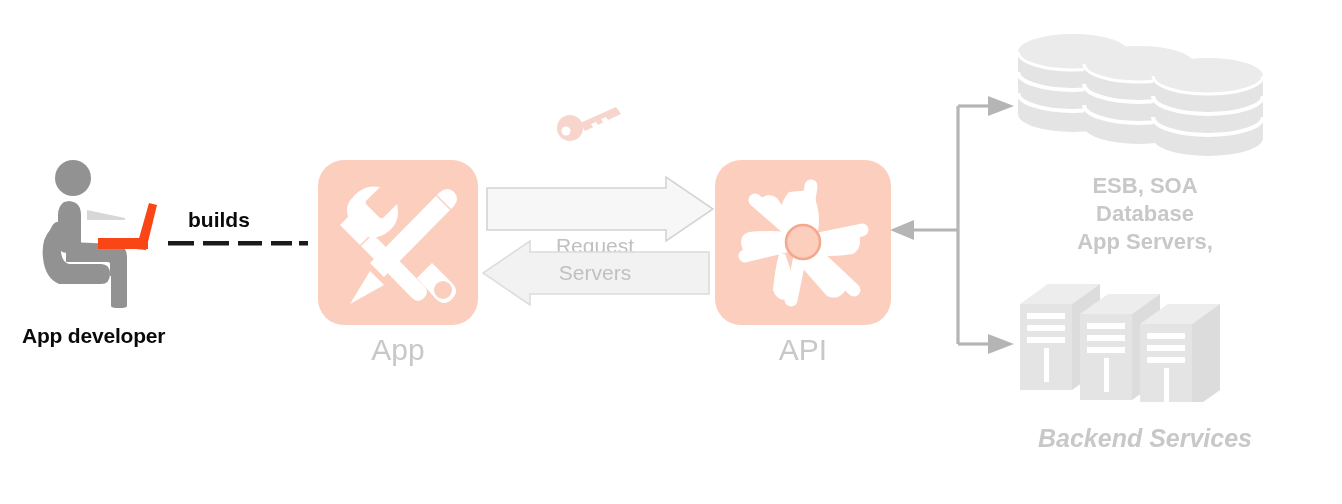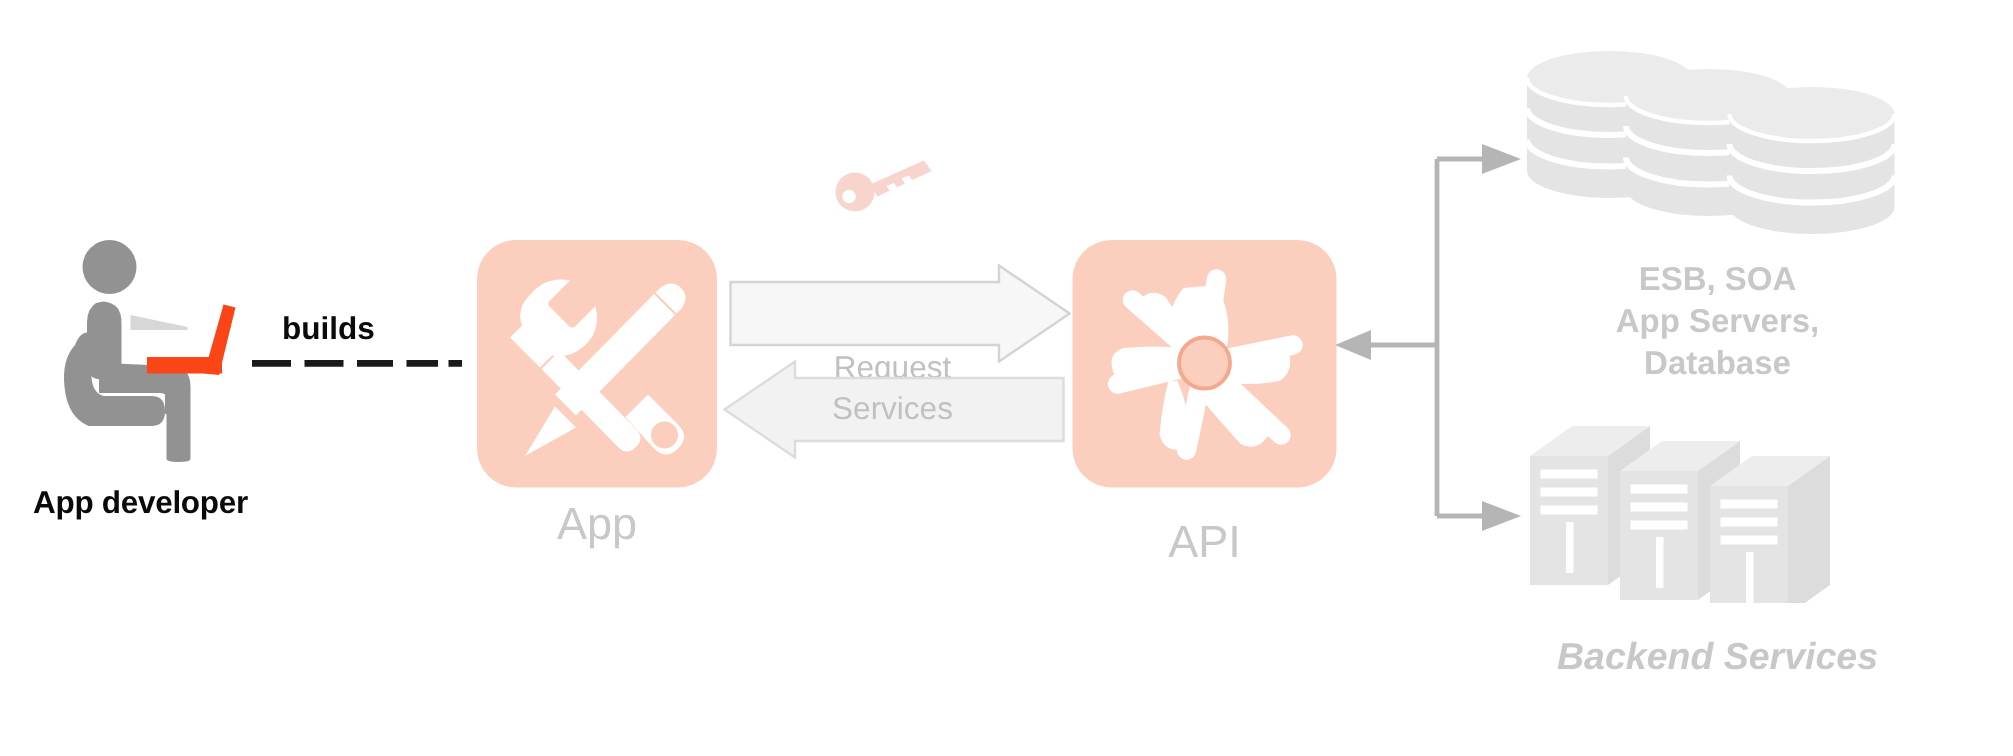"App Servers," div { order: before "Database" -> after "Database" }
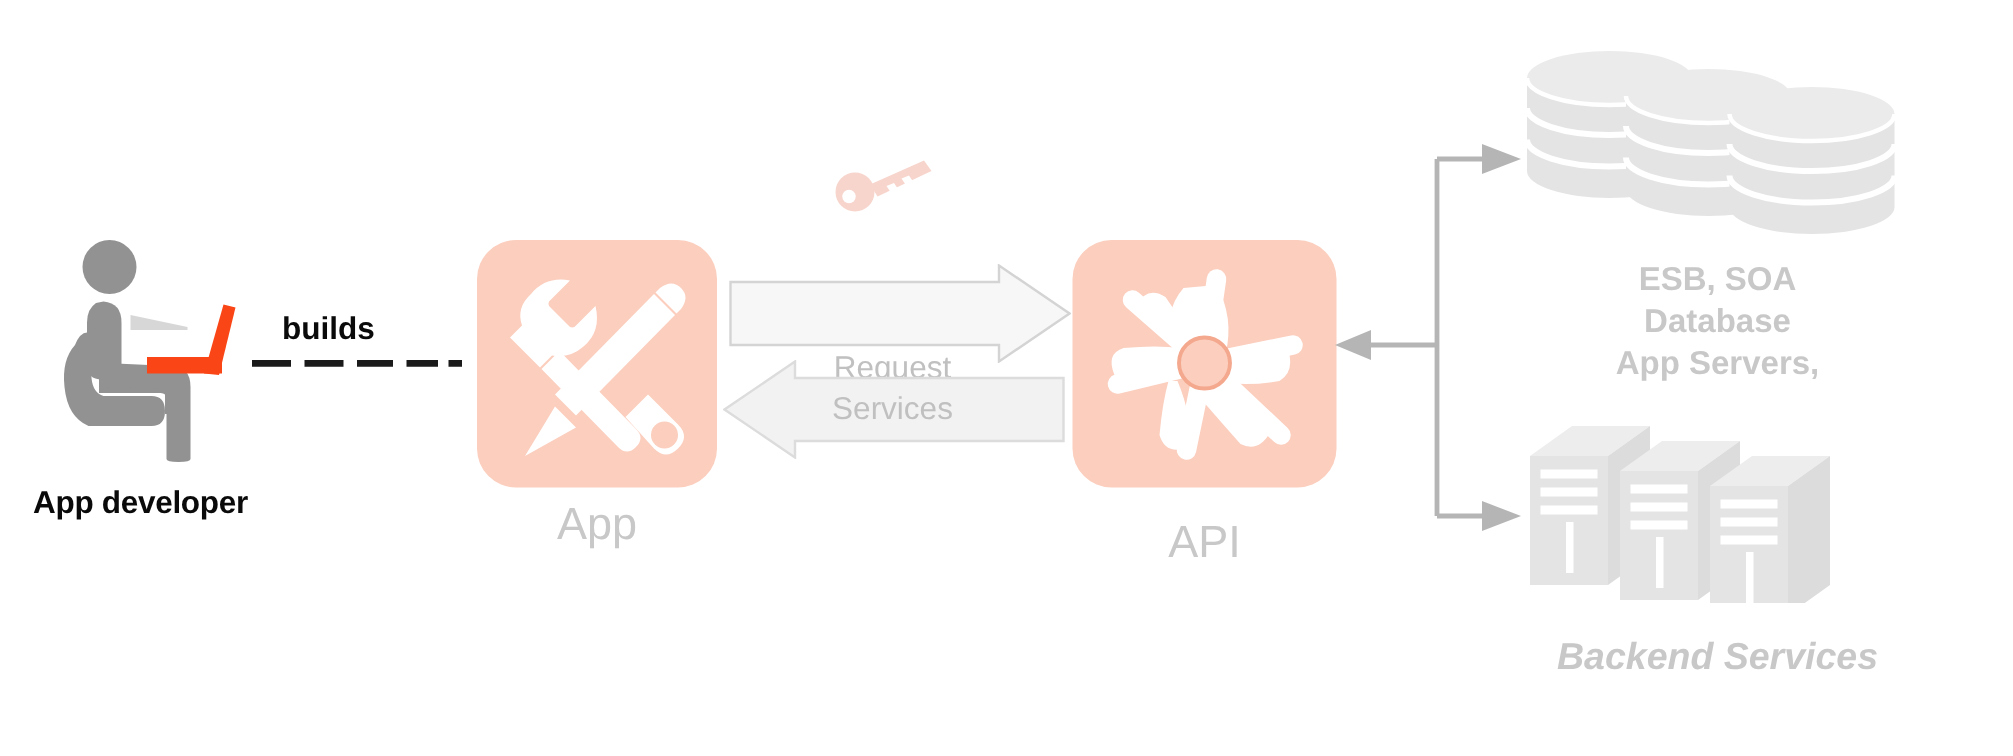"Services" div.abs { text: Services -> Servers }
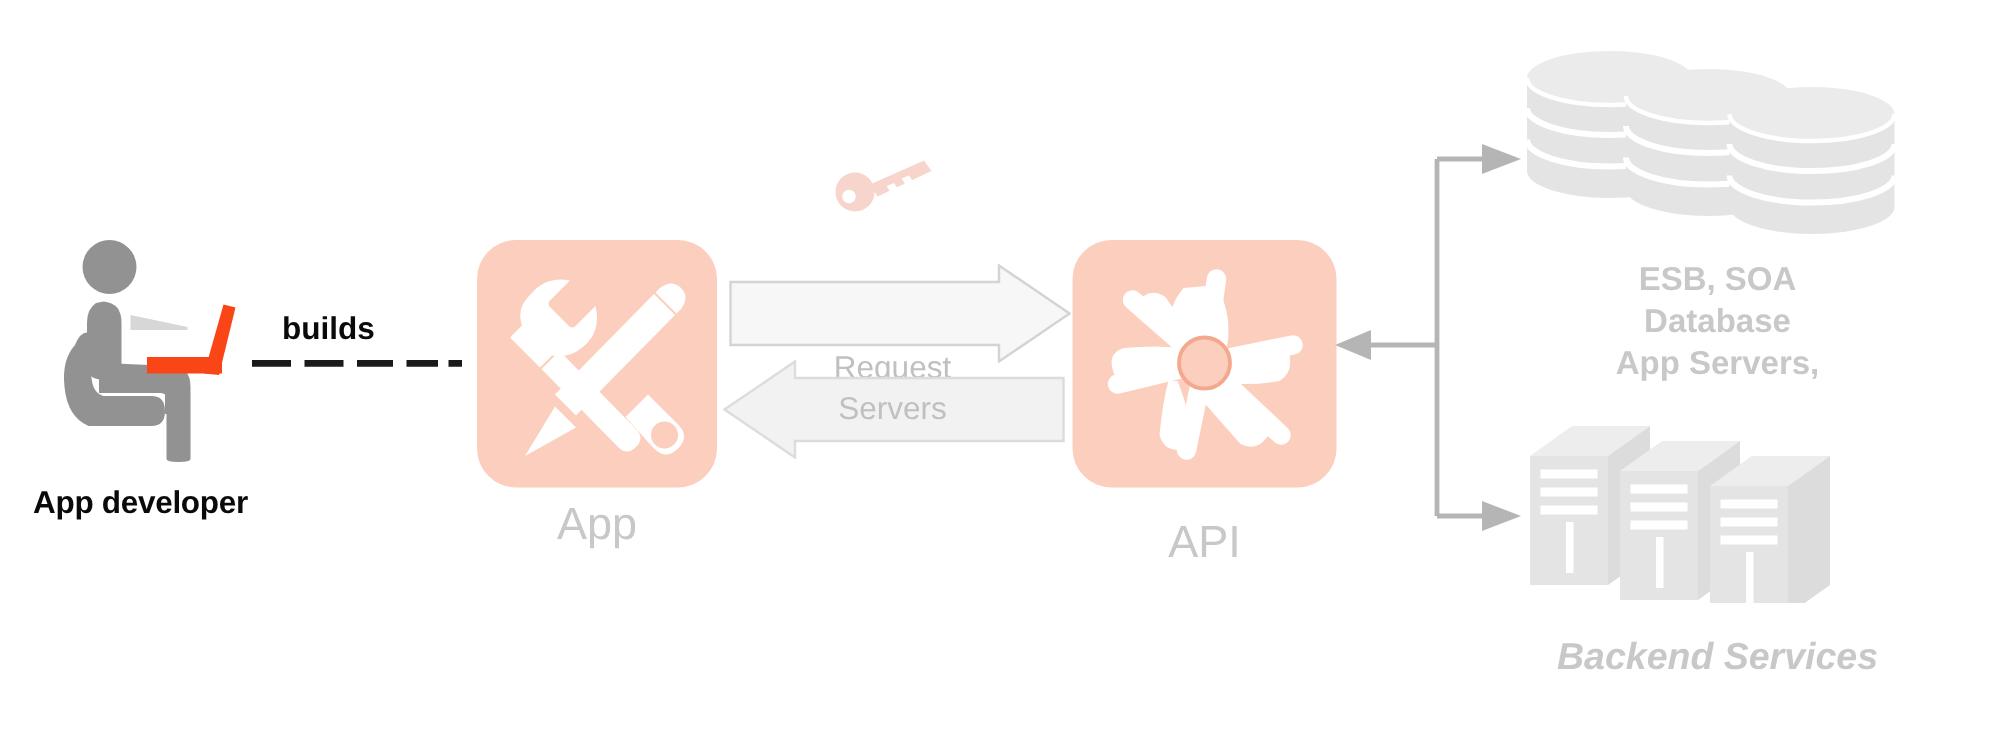"API" #api-label { margin-top: 12px -> none }
